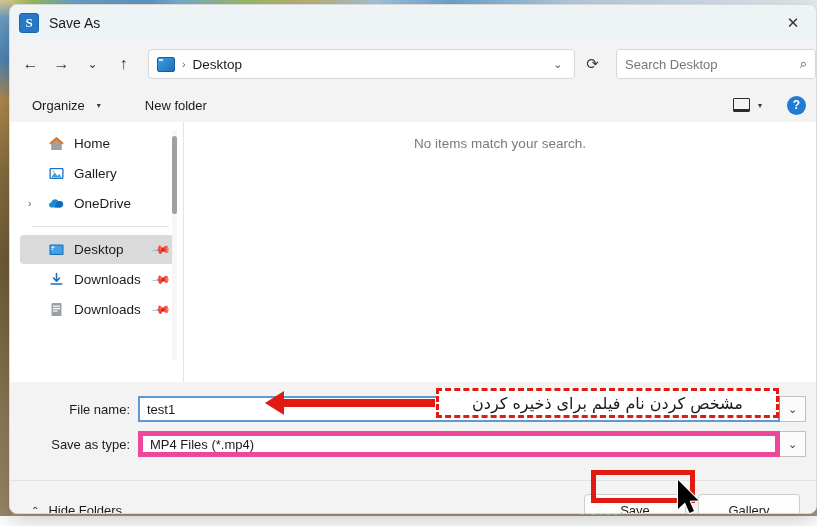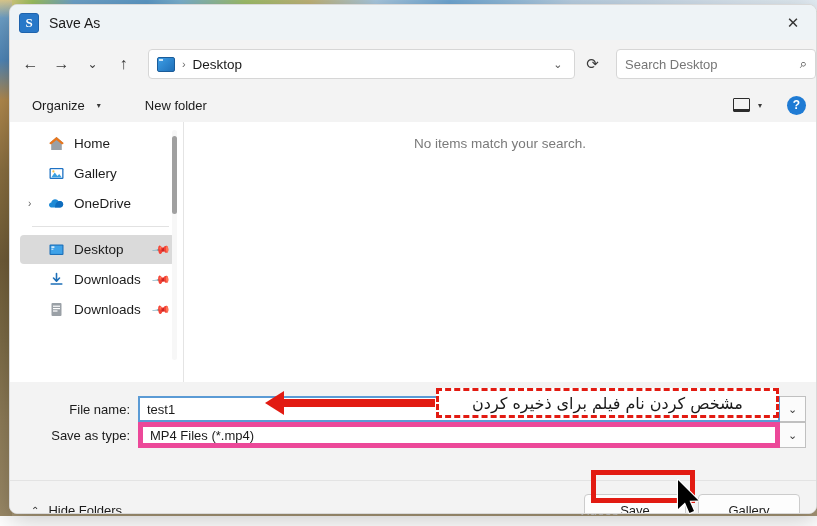"File name:" .formrow { margin-bottom: none -> 9px }
